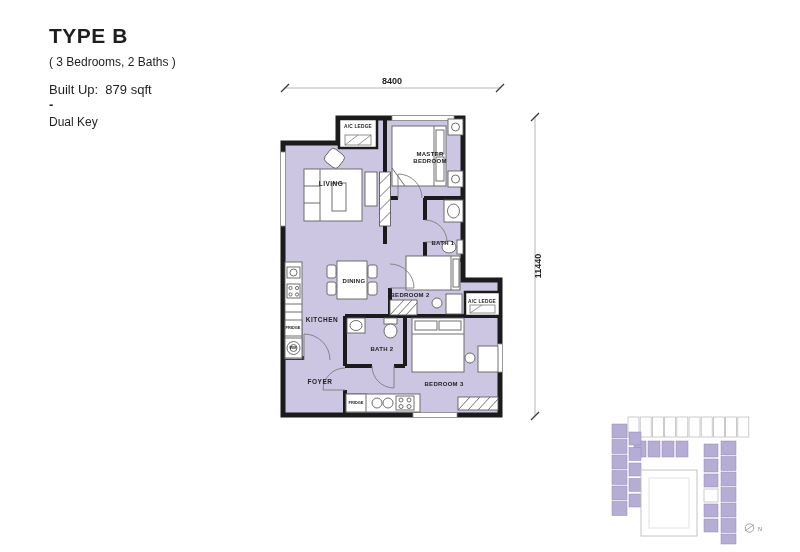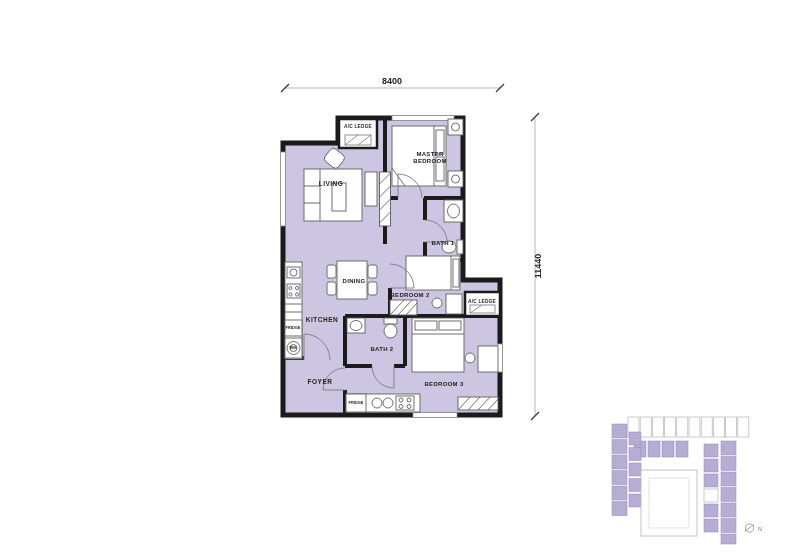"TYPE B" div.title-block { html: none -> <div> <div>TYPE B</div> <div>( 3 Bedrooms, 2 Baths )</div> <div>Built Up: 879 sqft</div> <div>-</div> <div>Dual Key</div> </div> }
